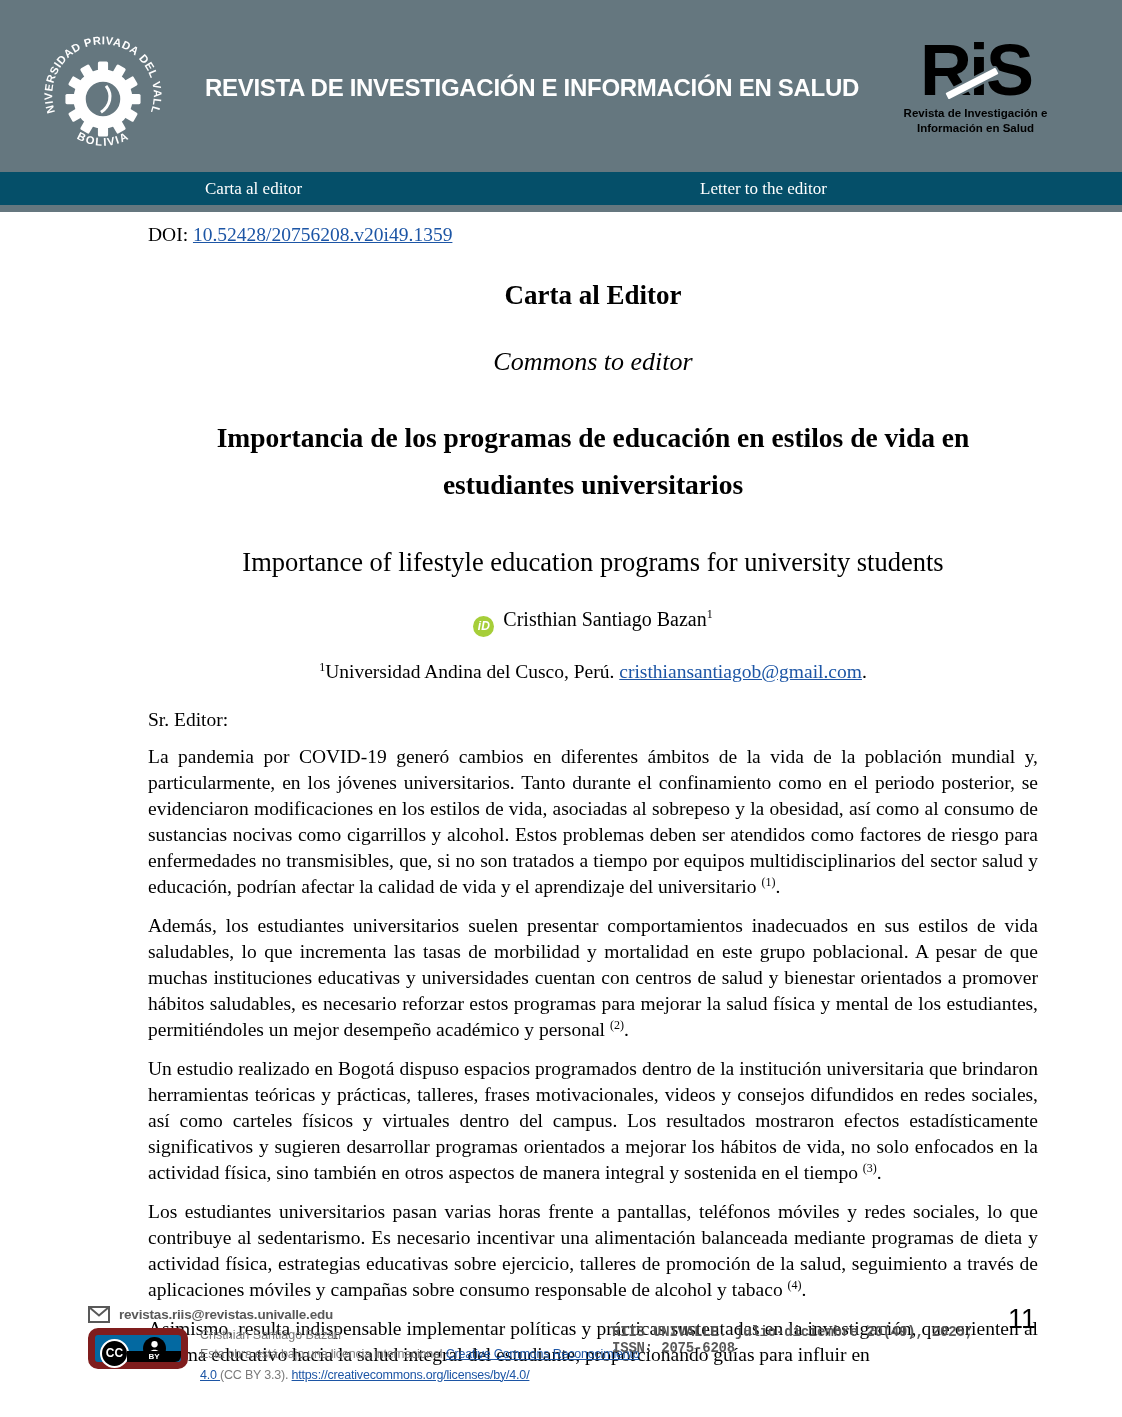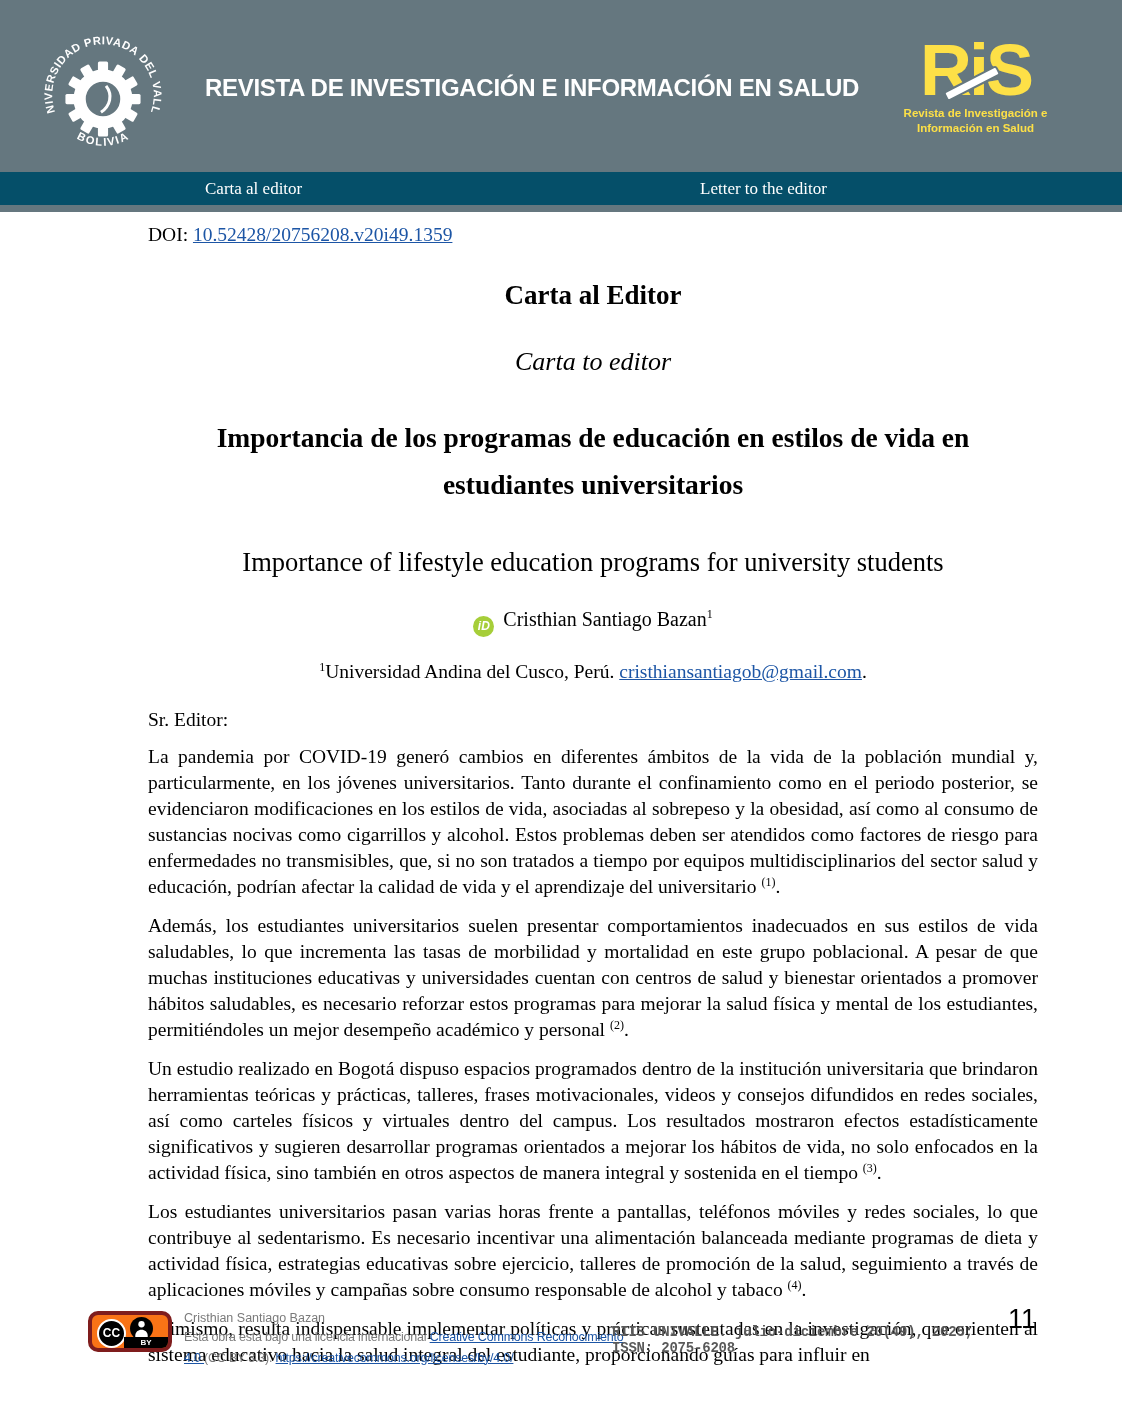"RiS" .ris { color: #fde047 -> #000000 }
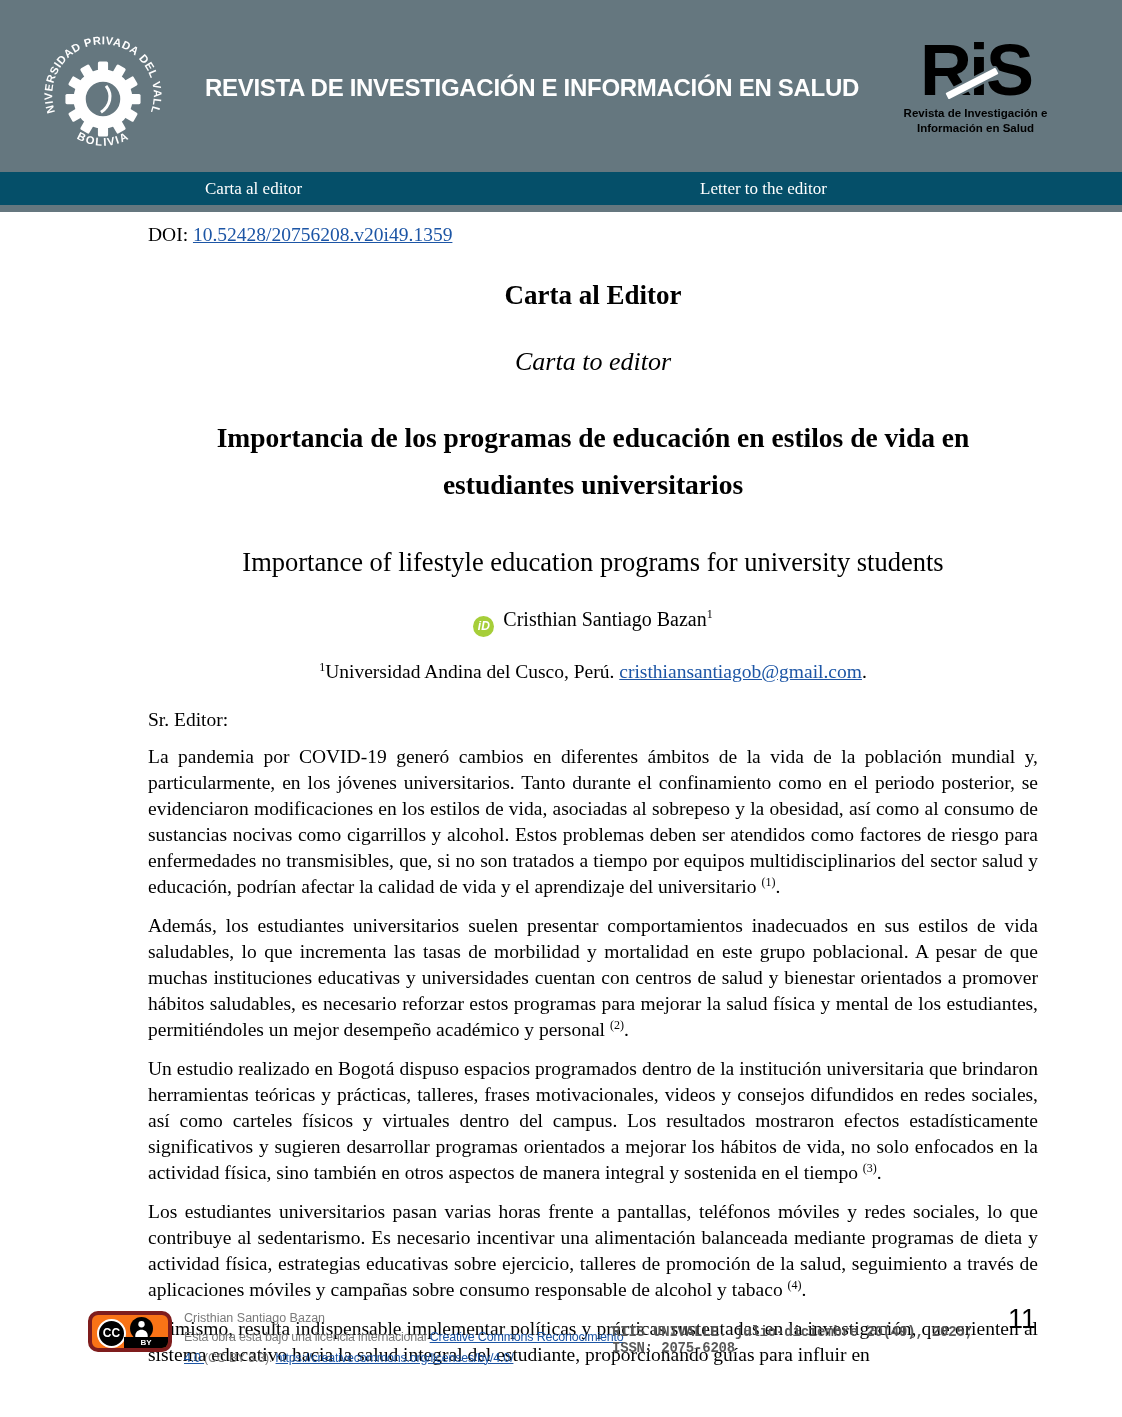"Carta to editor" div.h-en { text: Carta -> Commons }
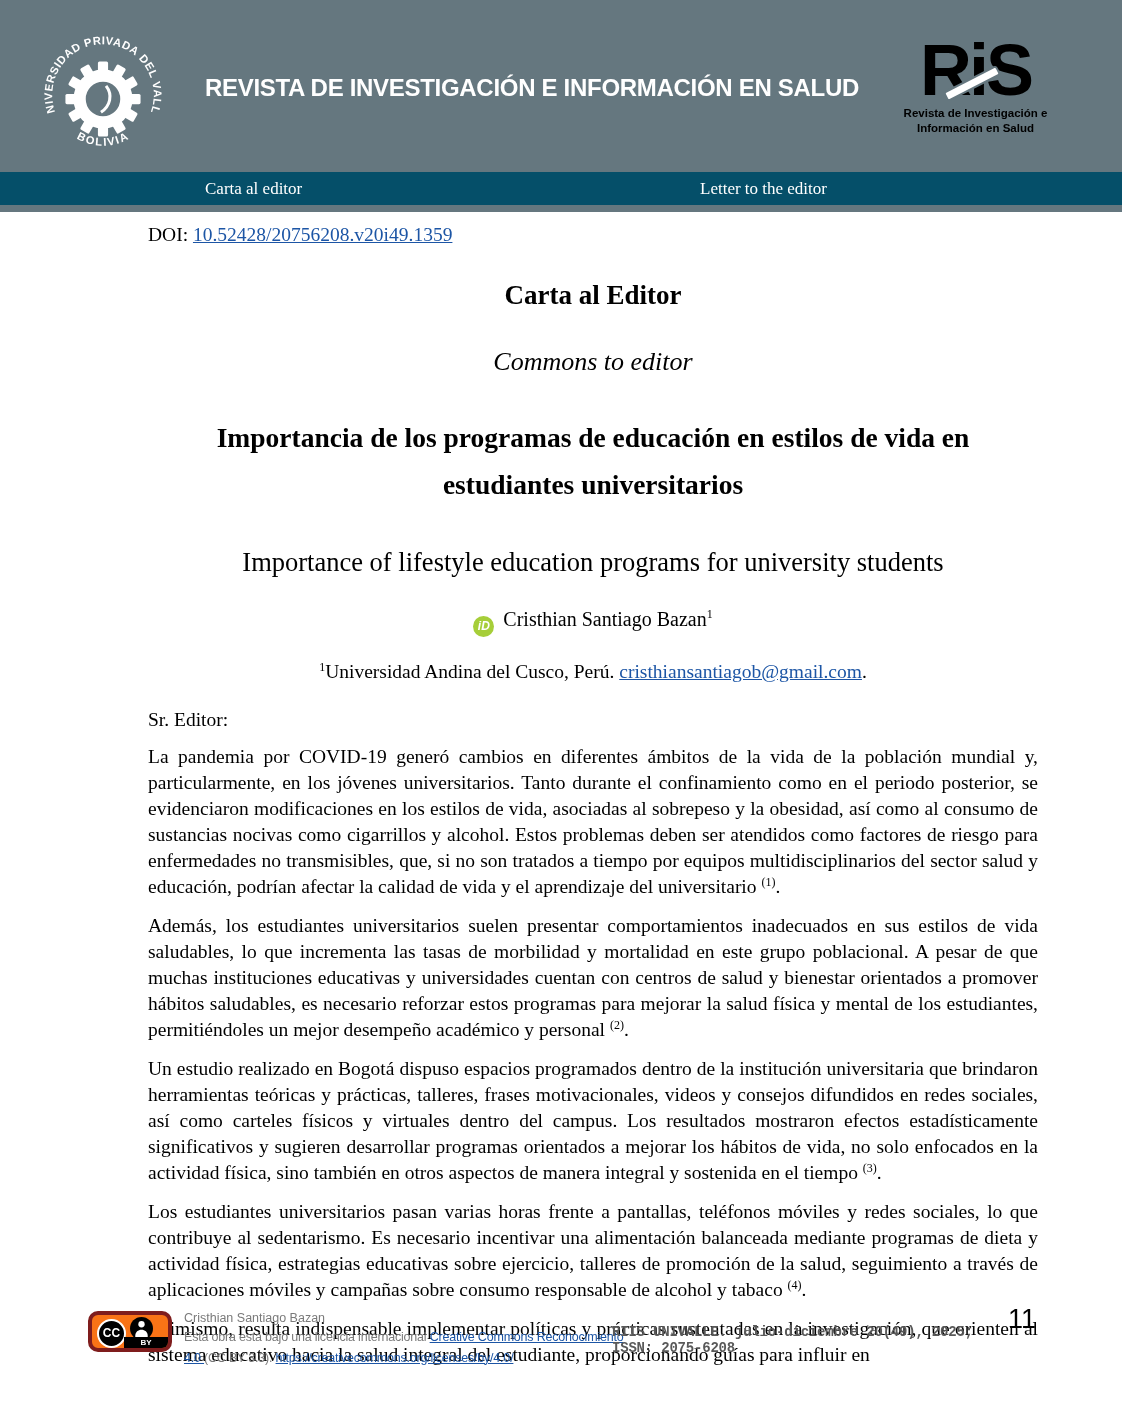"revistas.riis@revistas.univalle.edu" div.contact-row { html: none -> <div> <svg> <rect></rect> <path></path> </svg> <span>revistas.riis@revistas.univalle.edu</span> </div> }
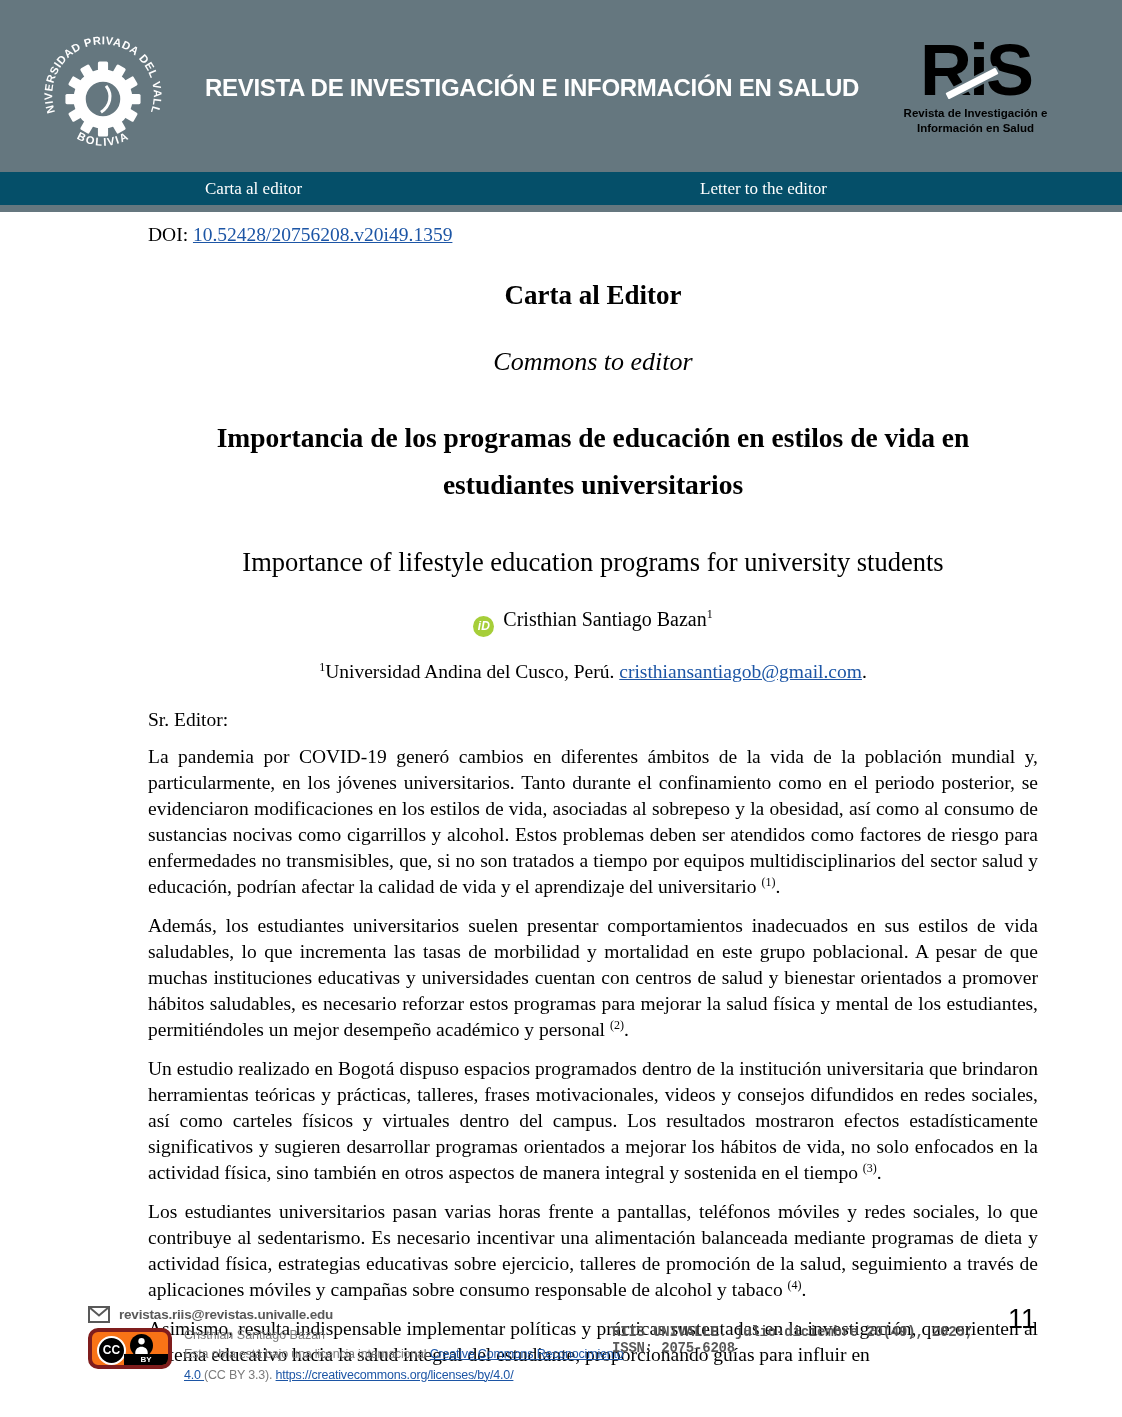"CC" .cc-badge { background: #f97316 -> #0369a1; border: 4px solid #7f1d1d -> 7px solid #7f1d1d; width: 84px -> 100px }
